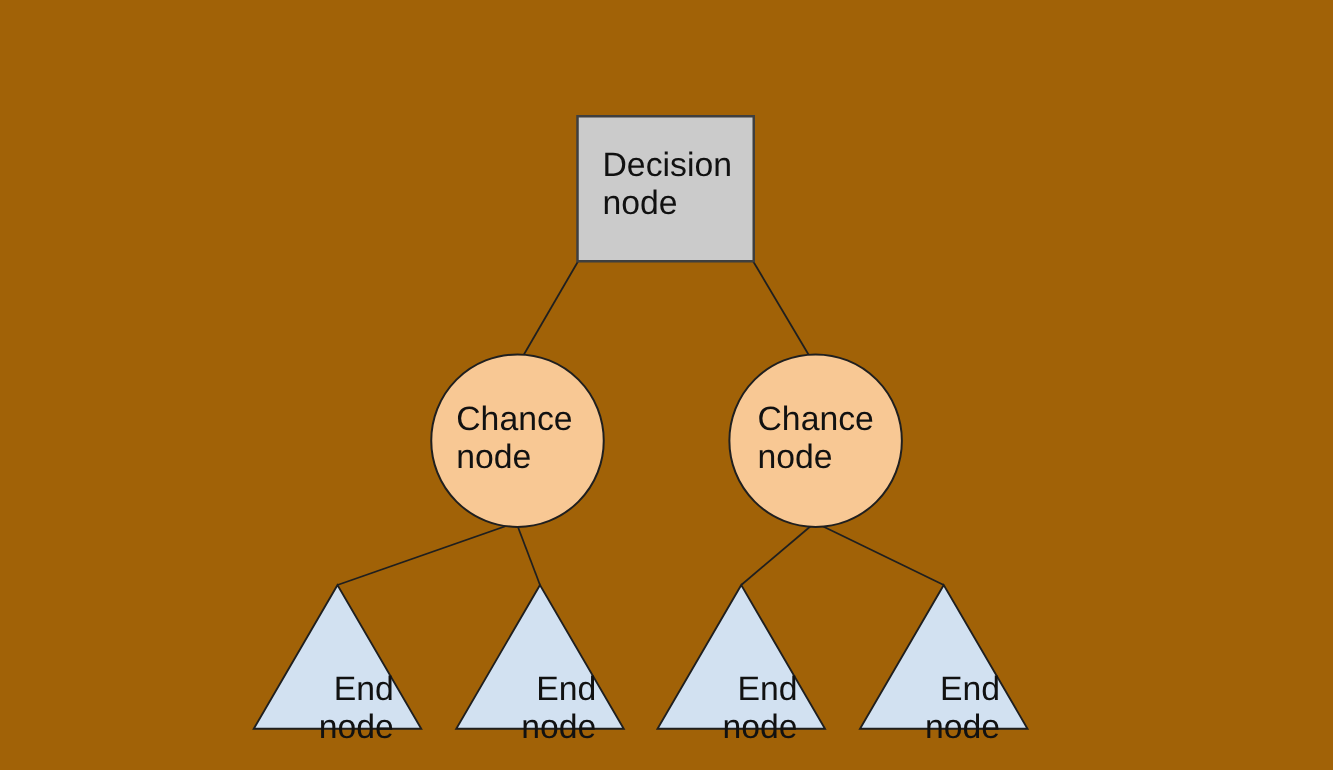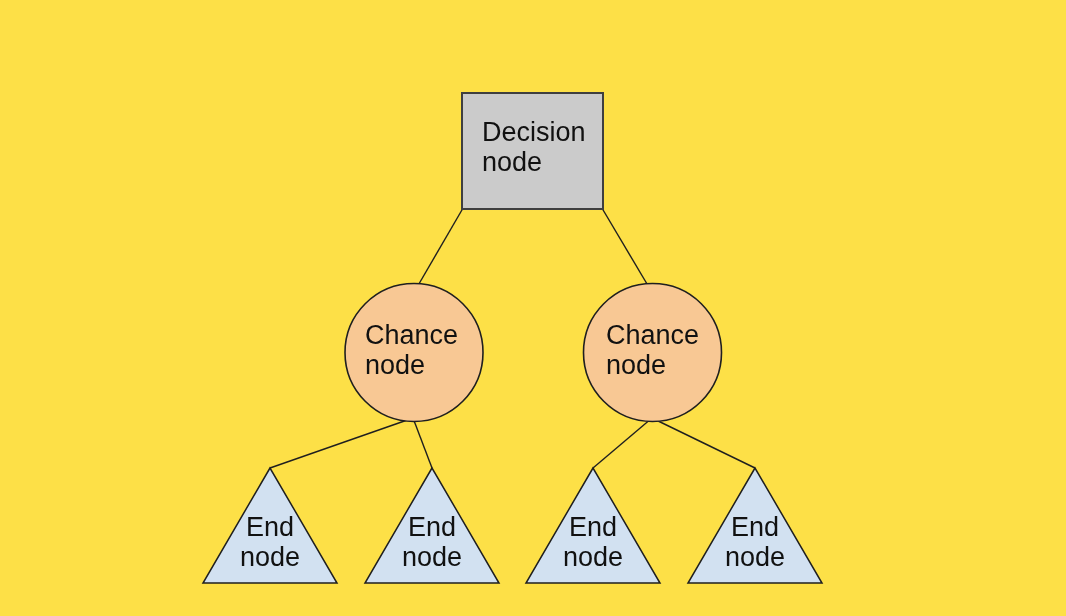"Decision node" .canvas { background: #fde047 -> #a16207 }
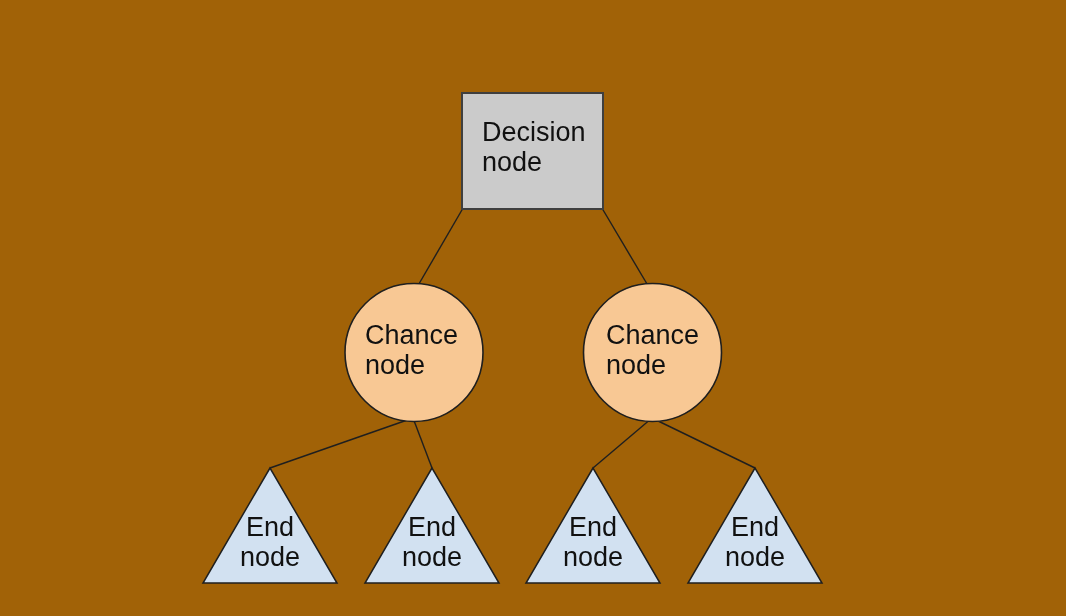"End node" .lbl-end { text-align: center -> right; top: 512px -> 536px }
